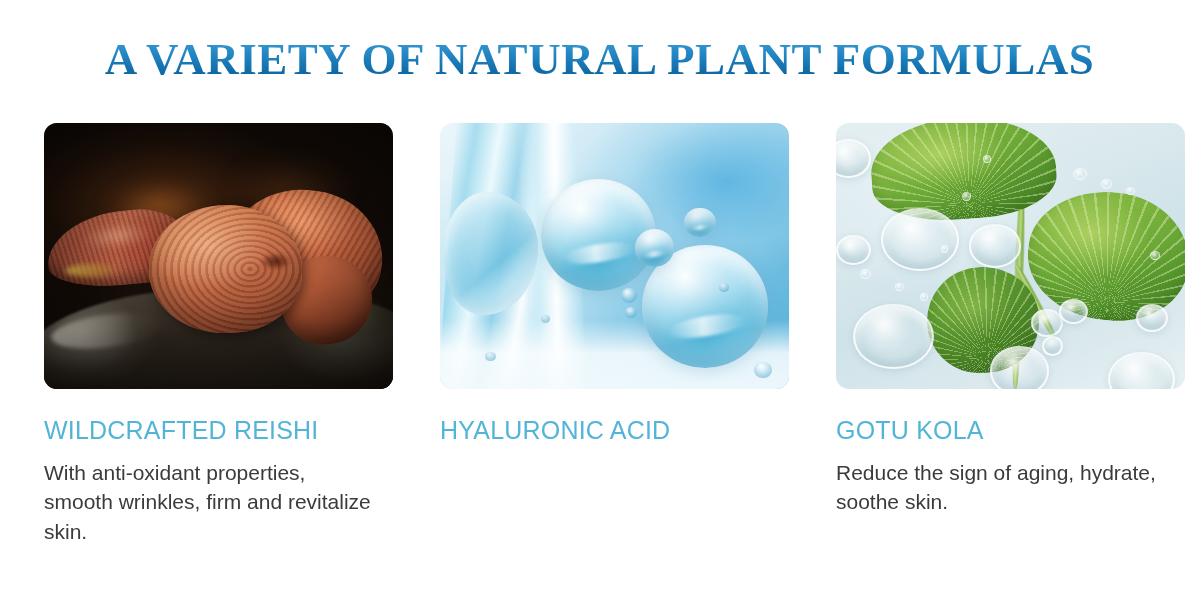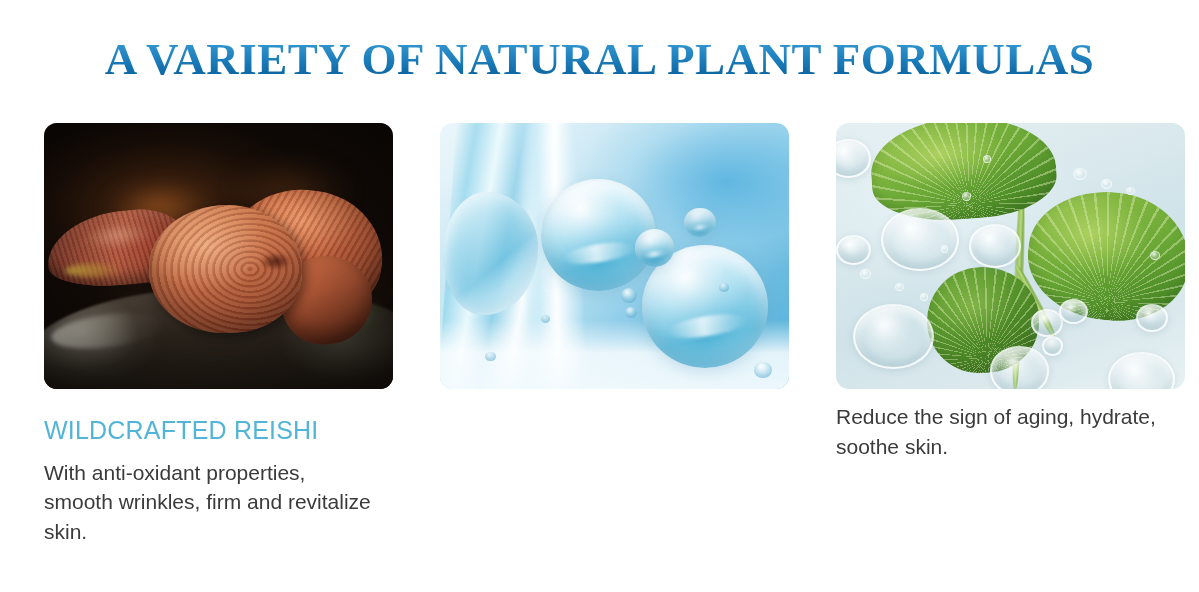"HYALURONIC ACID" div.card-heading { html: none -> <div>HYALURONIC ACID</div> }
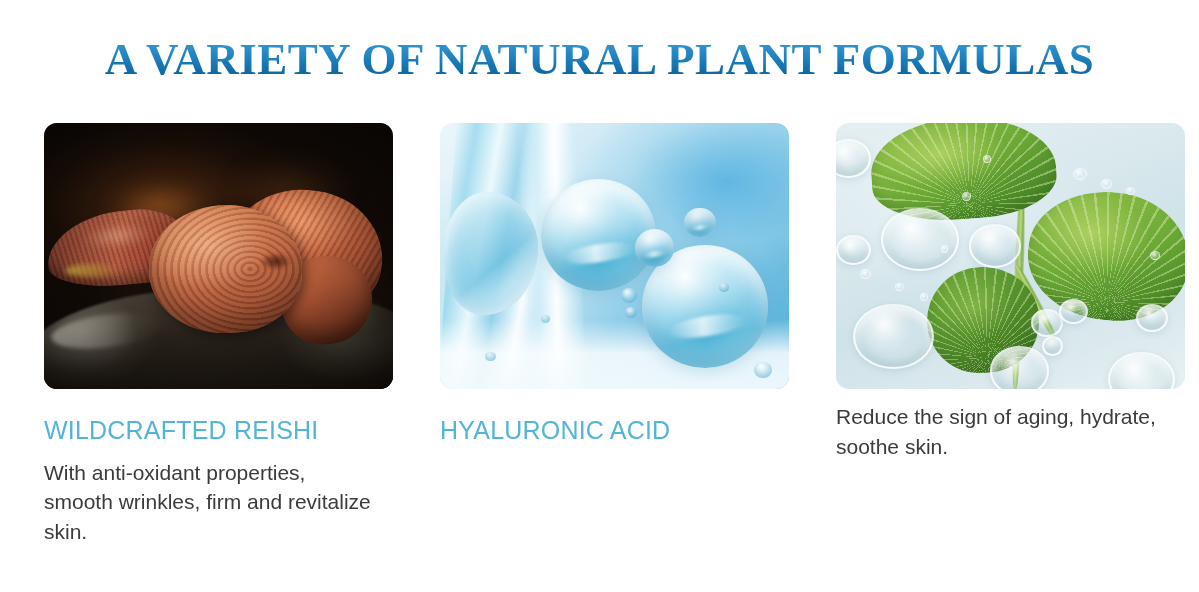"GOTU KOLA" div.card-heading { html: none -> <div>GOTU KOLA</div> }
